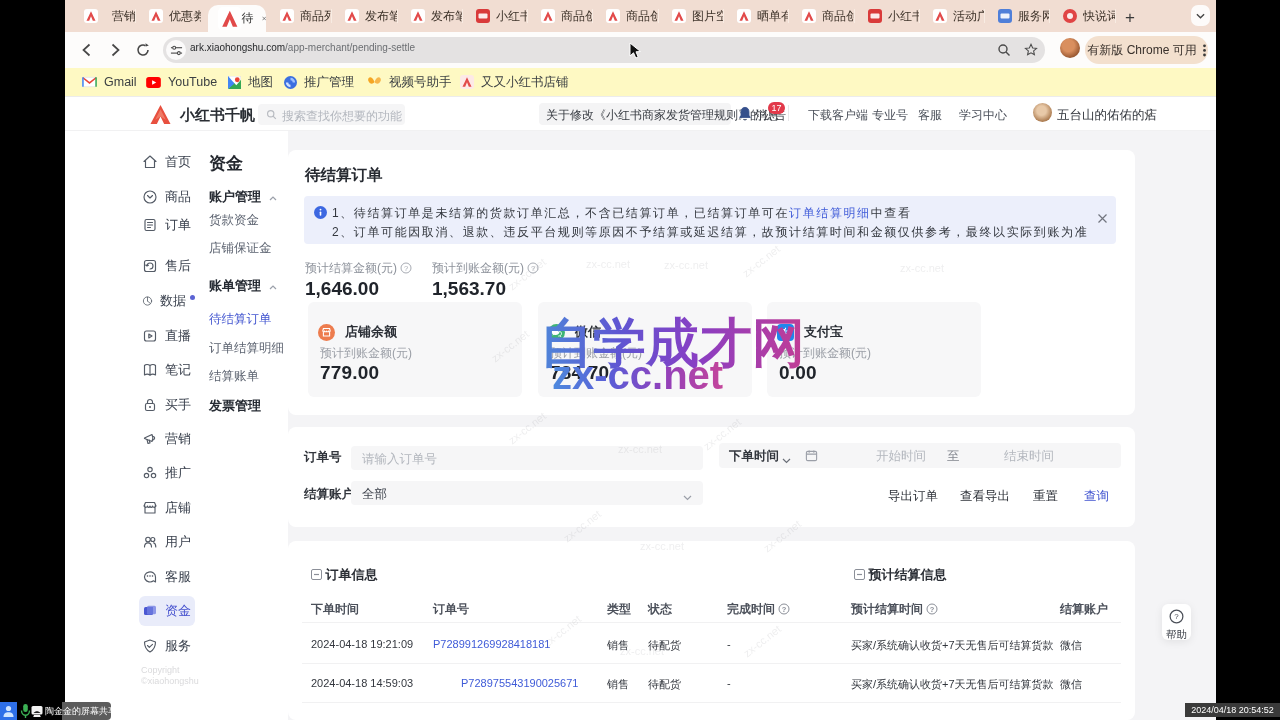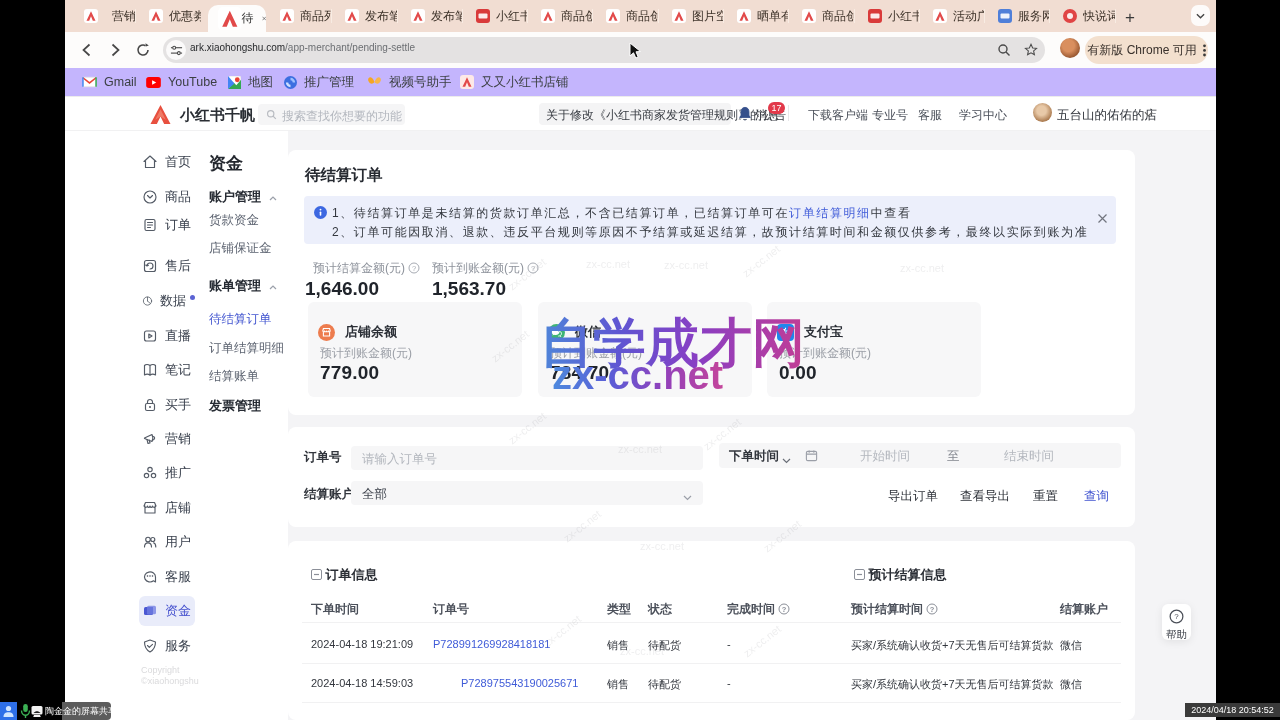"Gmail" #bookmarks { background: #c4b5fd -> #fef9c3 }
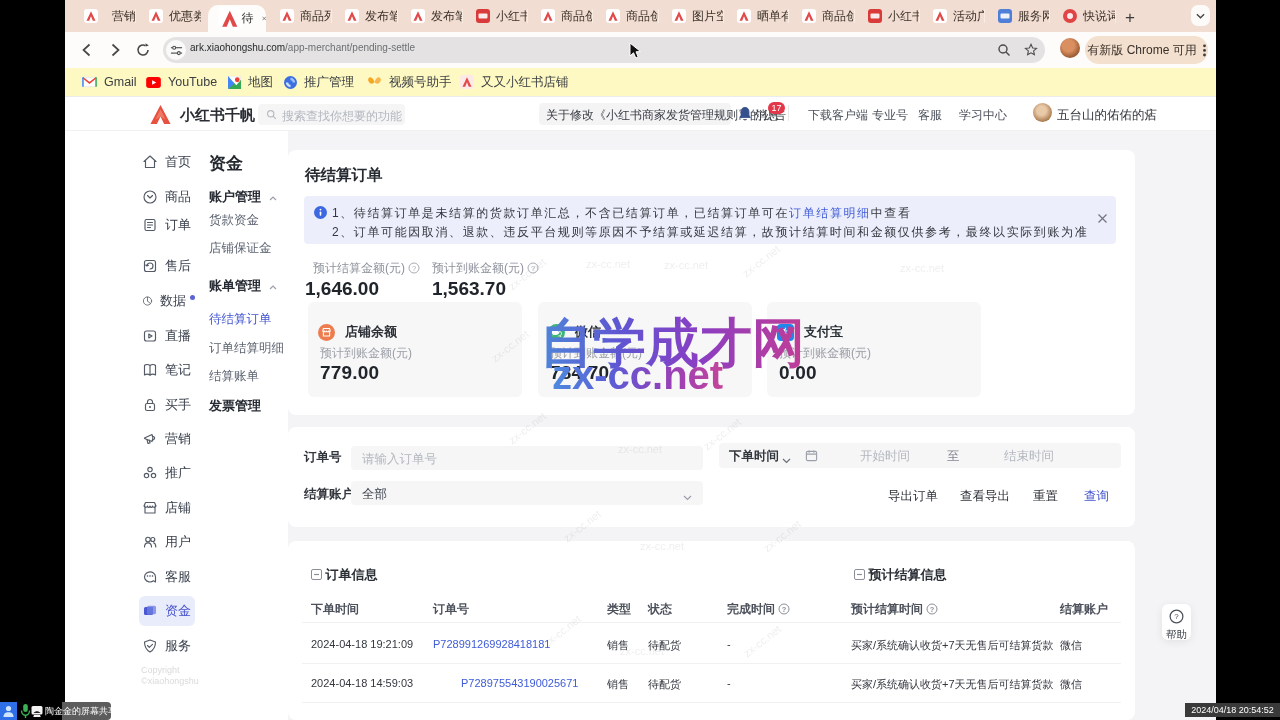"预计结算金额(元)" div.abs { margin-left: 8px -> none }
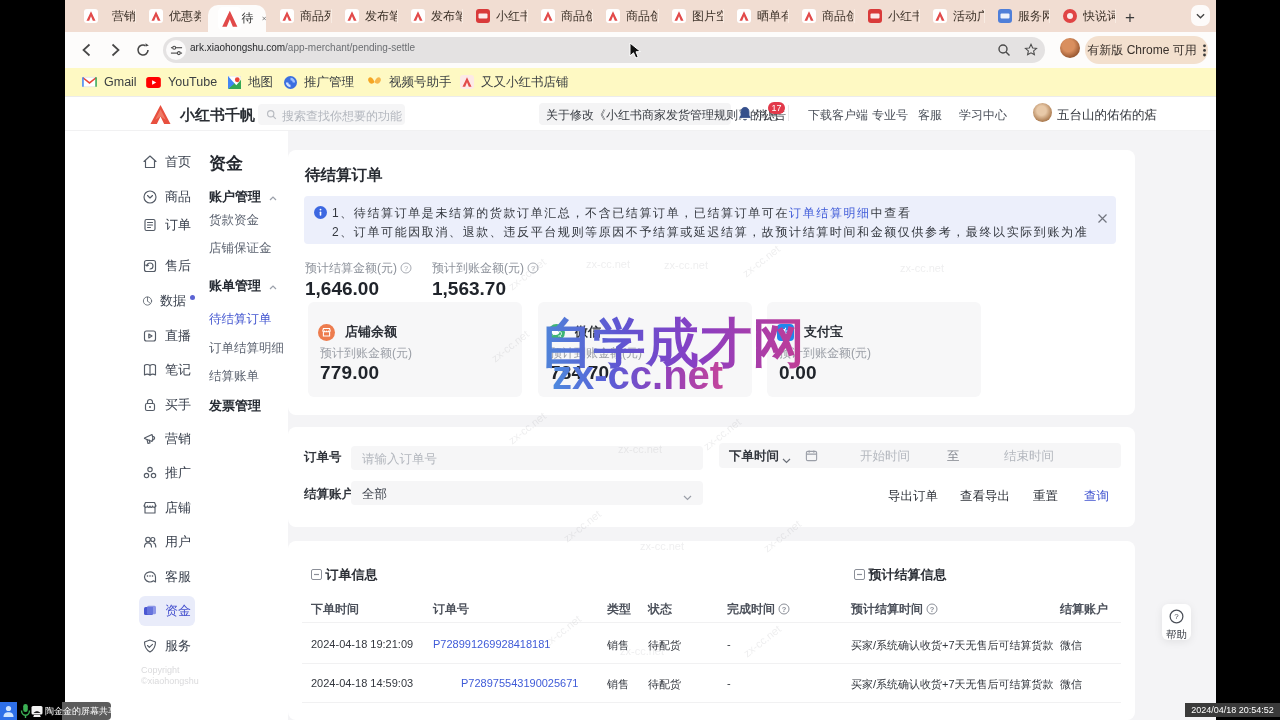"开始时间" span { left: 141px -> 157px }
